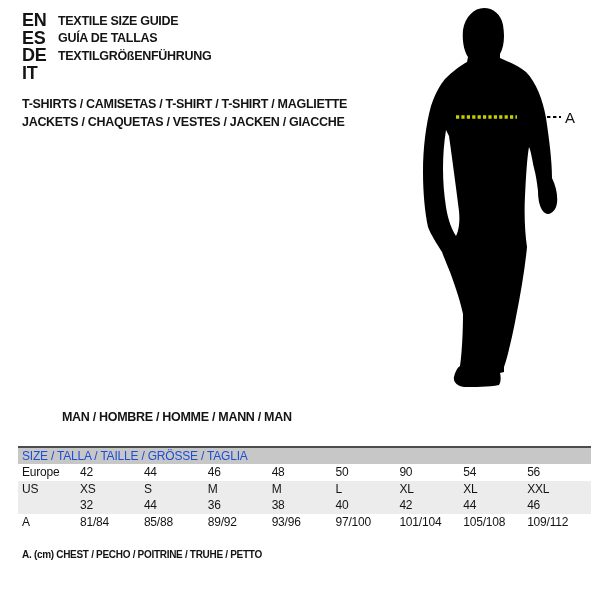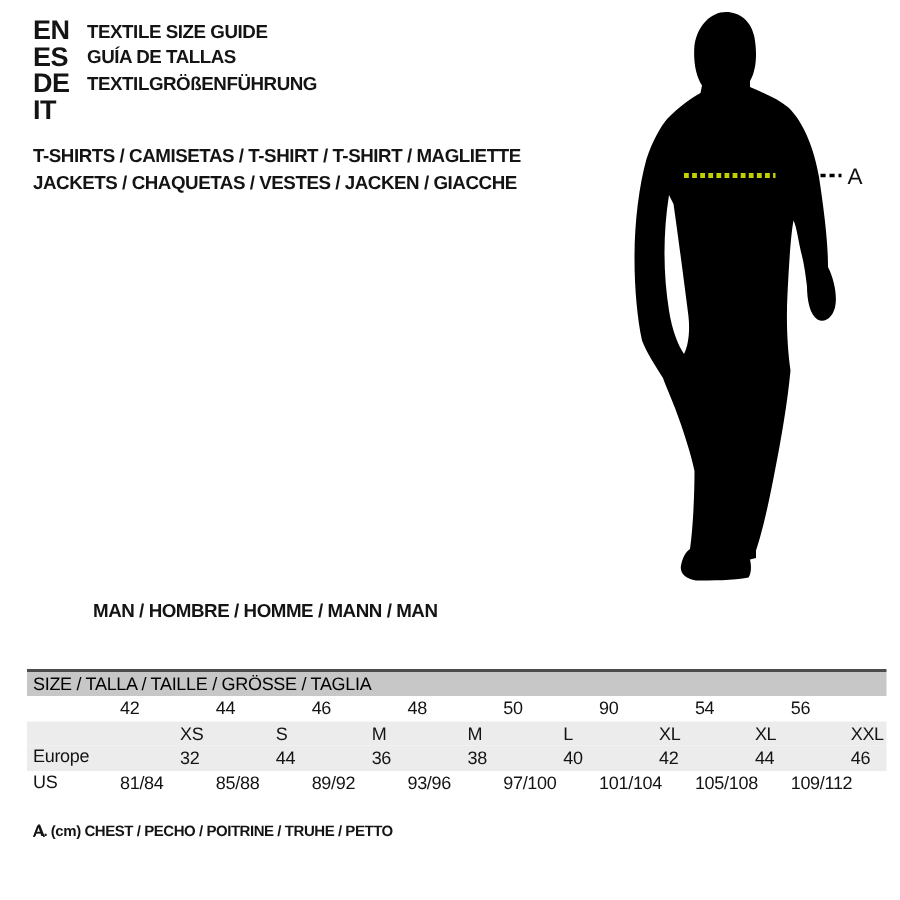"MAN / HOMBRE / HOMME" .section-title { top: 400px -> 410px }
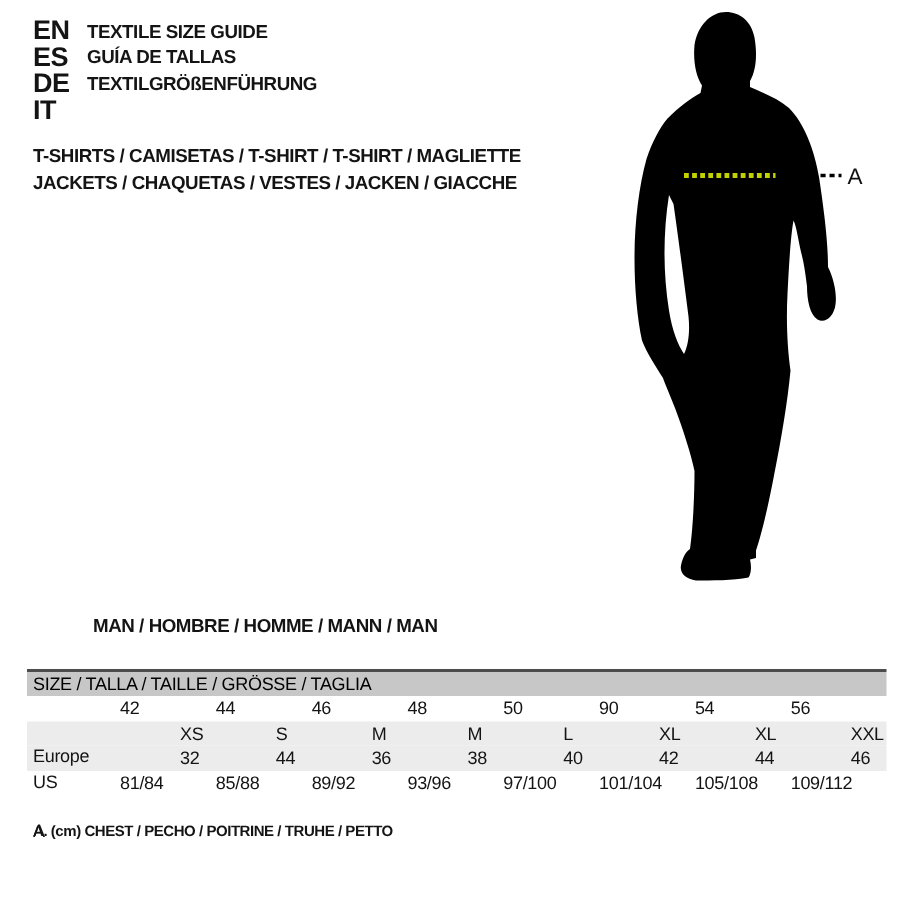"SIZE / TALLA / TAILLE" .thead { color: #000000 -> #1d4ed8 }
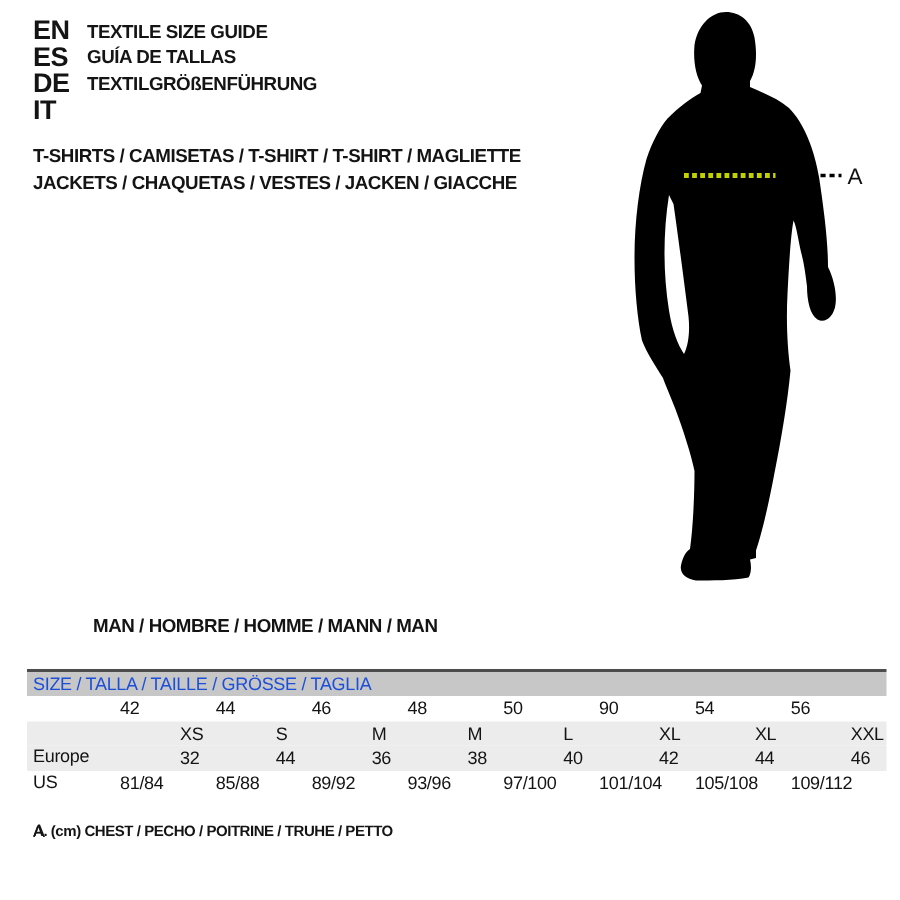"Europe" .tlabel { margin-top: 32px -> none }
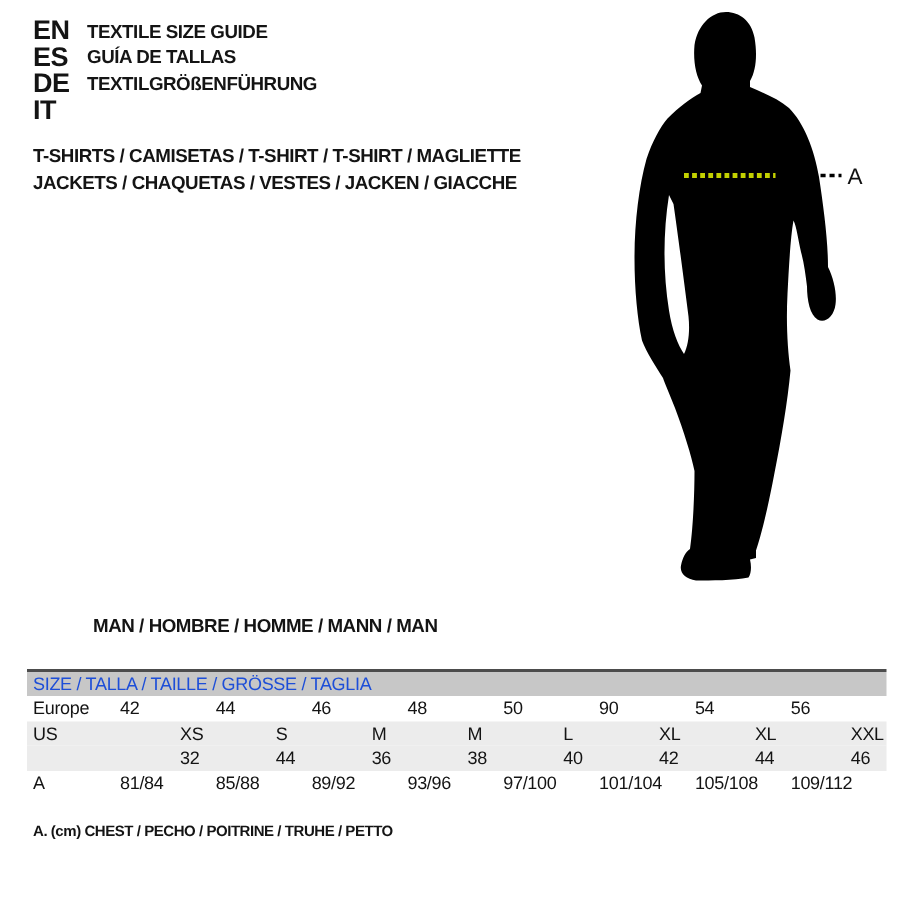"US" .trow.shaded { gap: 40px -> none }
